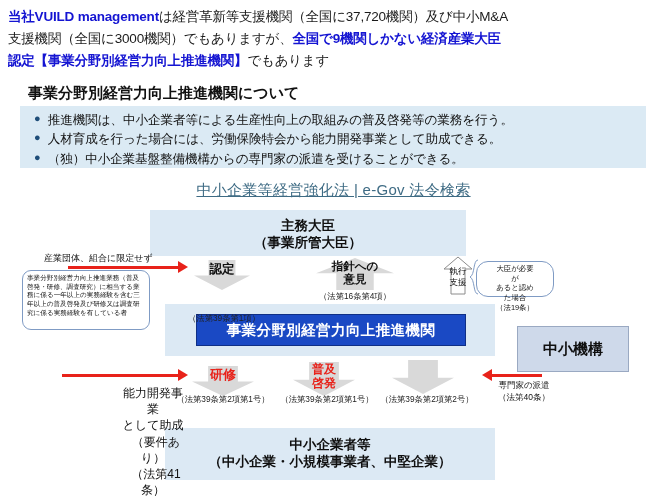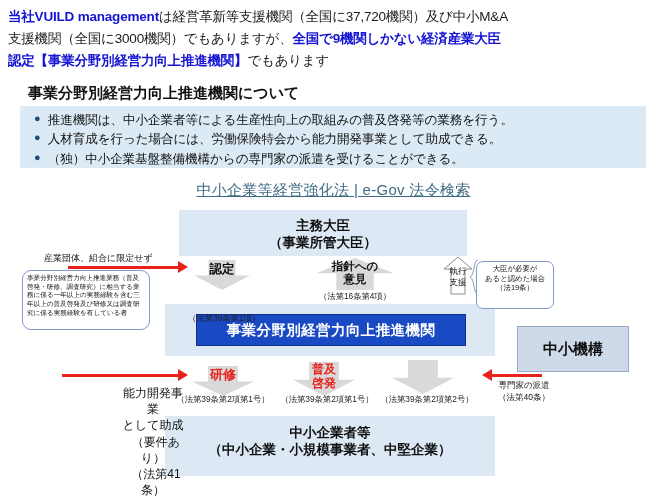"主務大臣" #panel-minister { left: 179px -> 150px; width: 288px -> 316px }
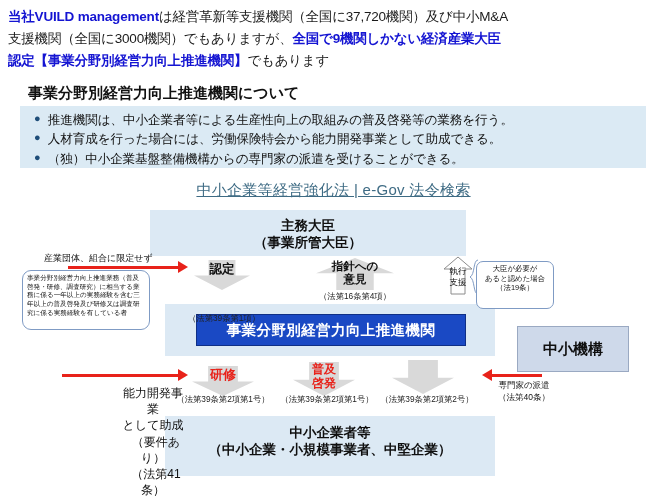"大臣が必要が" #note-minister-need { border-radius: 7px -> 12px; height: 48px -> 36px; padding: 2px 7px -> 2px 17px }
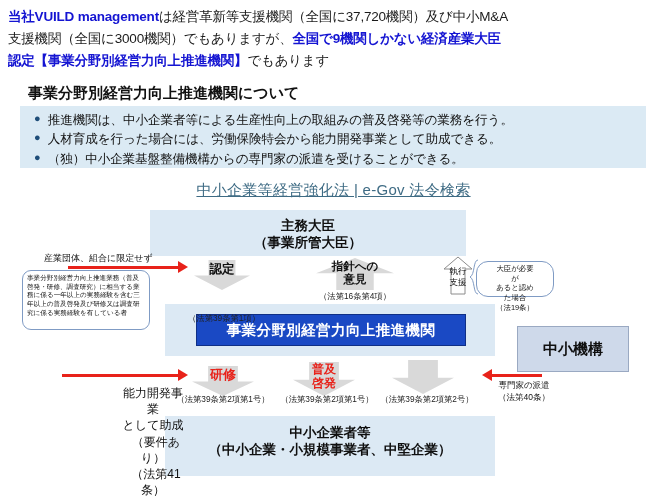"中小企業者等" #panel-bottom { height: 60px -> 52px; top: 212px -> 224px }
